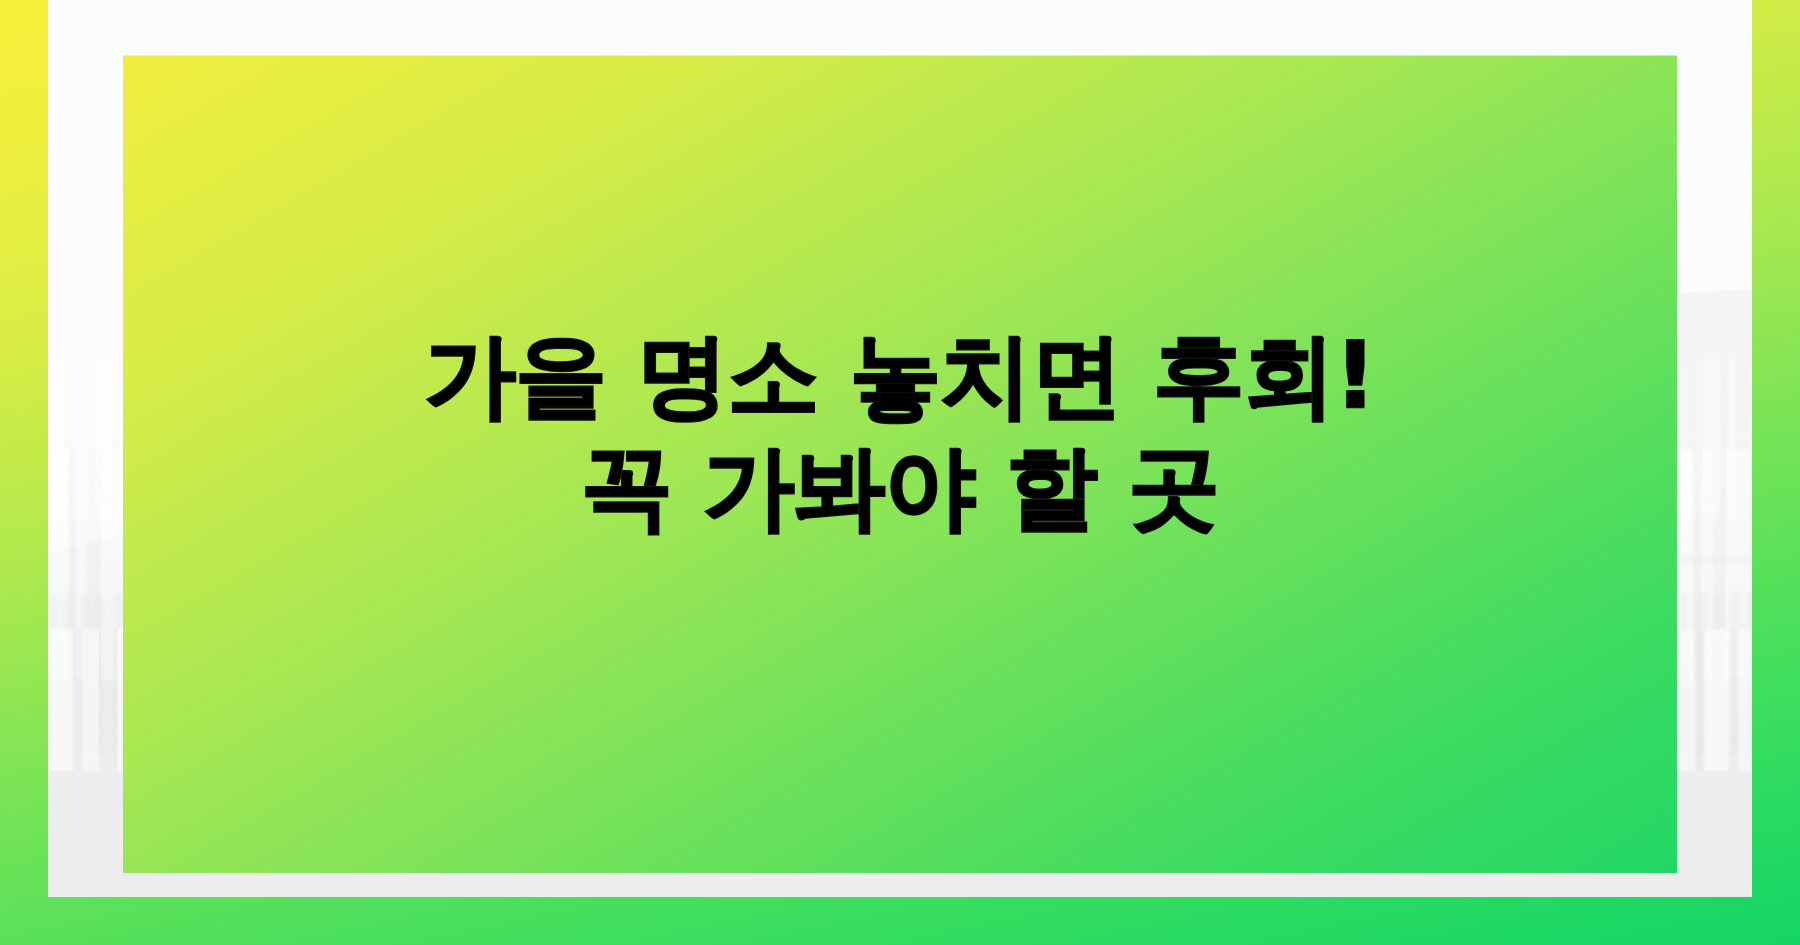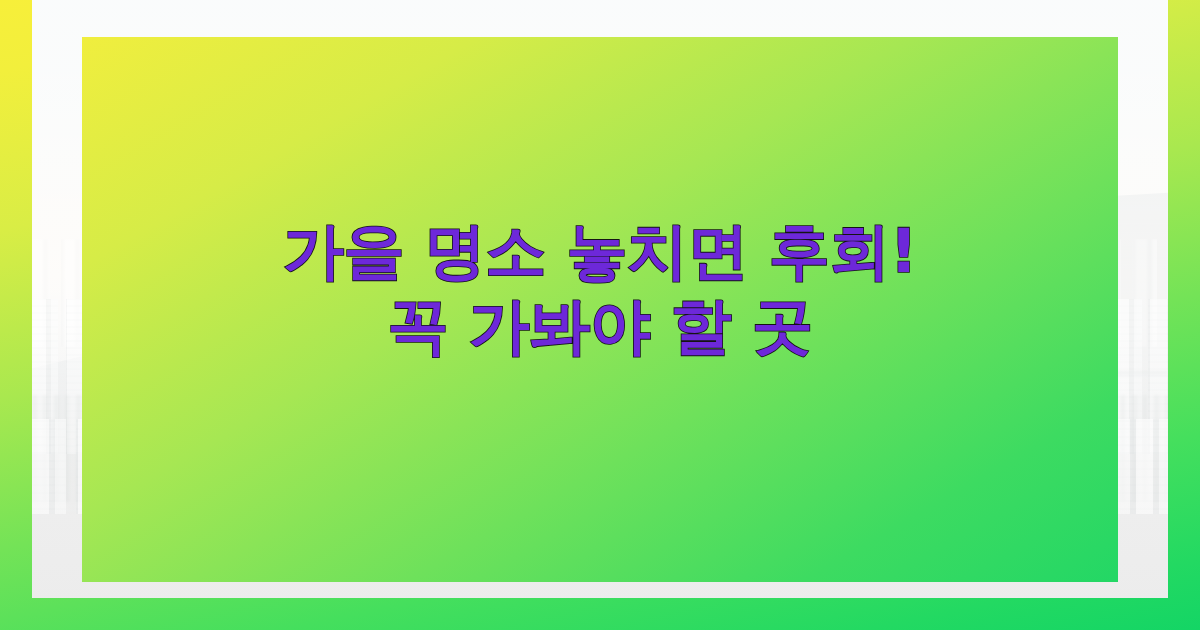"가을 명소 놓치면 후회! 꼭" .headline { color: #6d28d9 -> #000000 }
